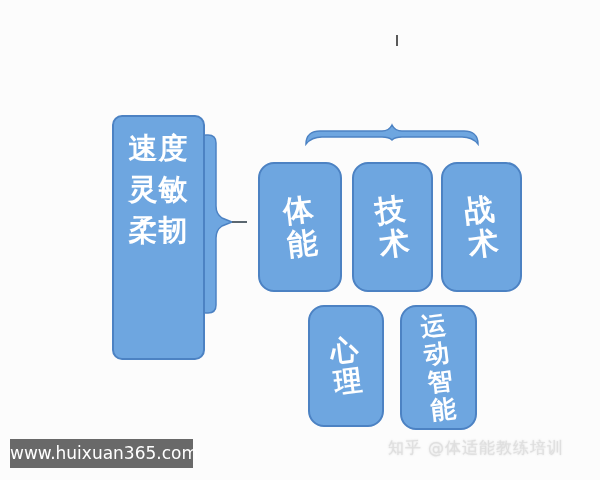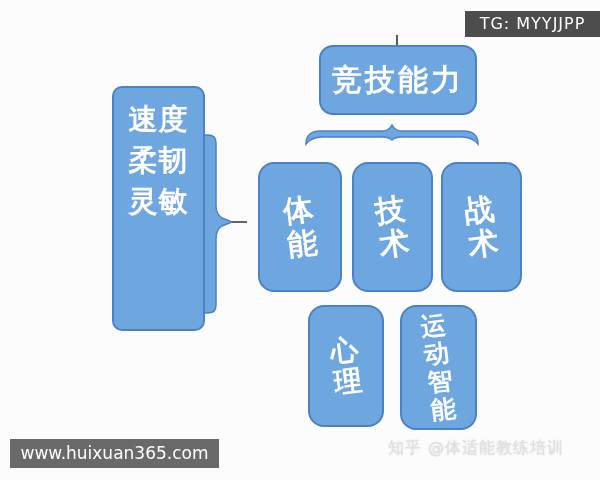"TG: MYYJJPP" div.tg-label { html: <div>TG: MYYJJPP</div> -> none }
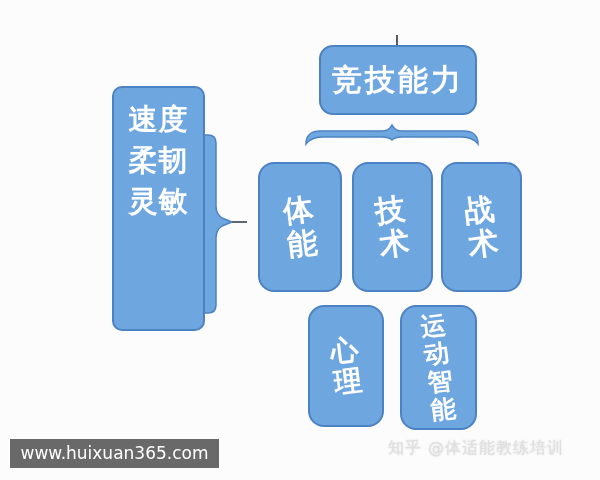"竞技能力" div.node { html: <div> <span>竞技能力</span> </div> -> none }
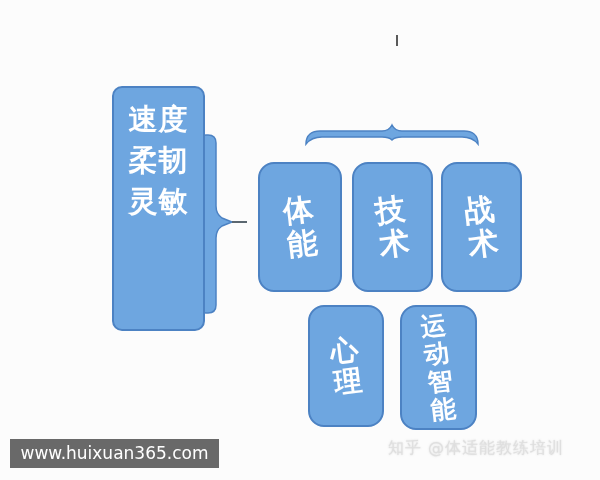"速度" .left-panel { top: 86px -> 115px }
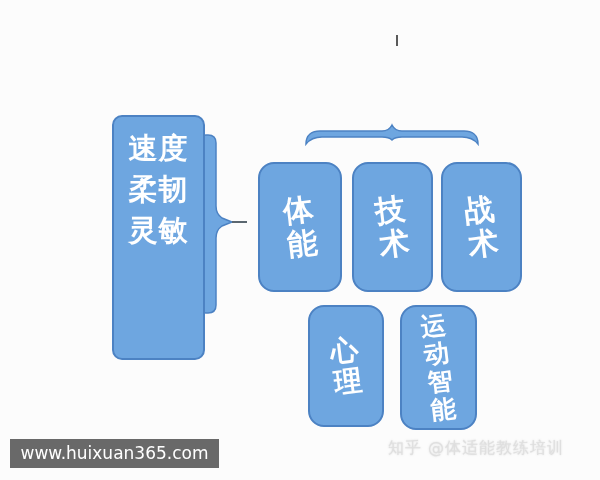"柔韧" div.lp-item { order: before "灵敏" -> after "灵敏" }
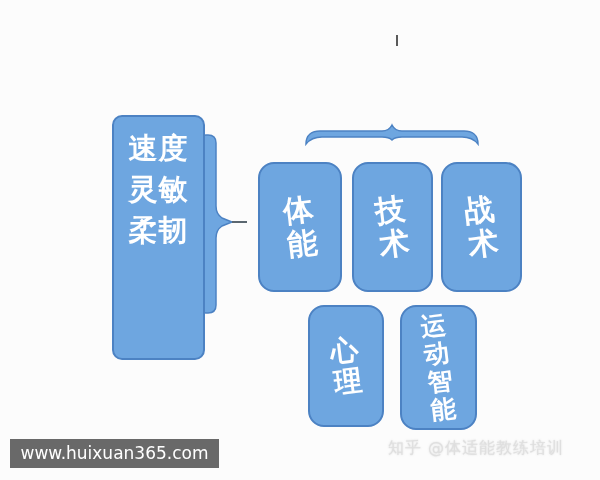"www.huixuan365.com" .site-label { width: 209px -> 183px }
